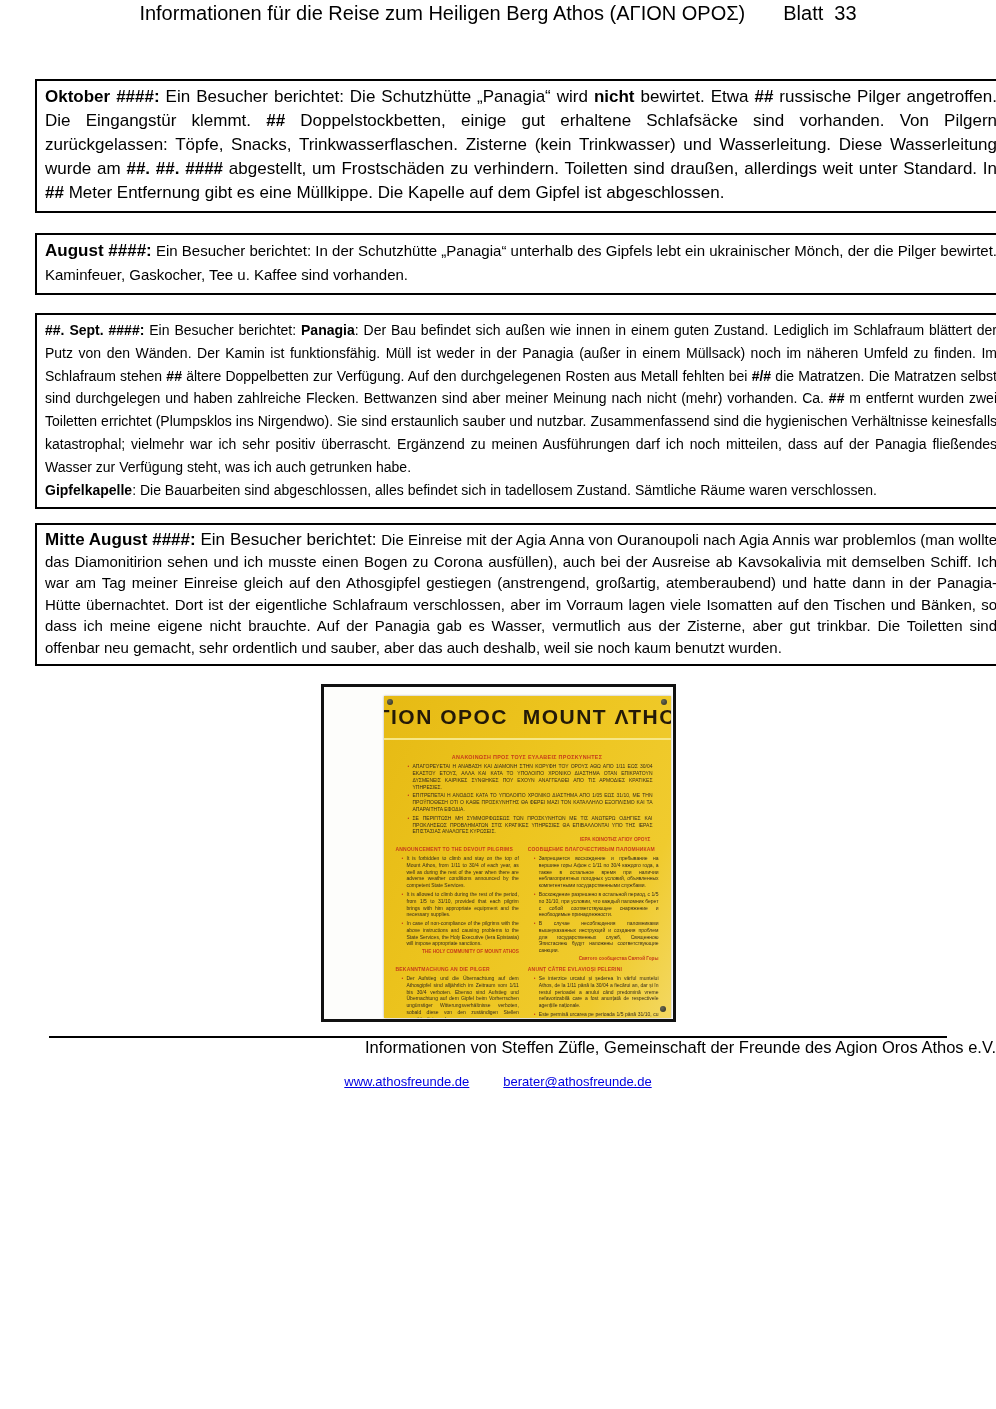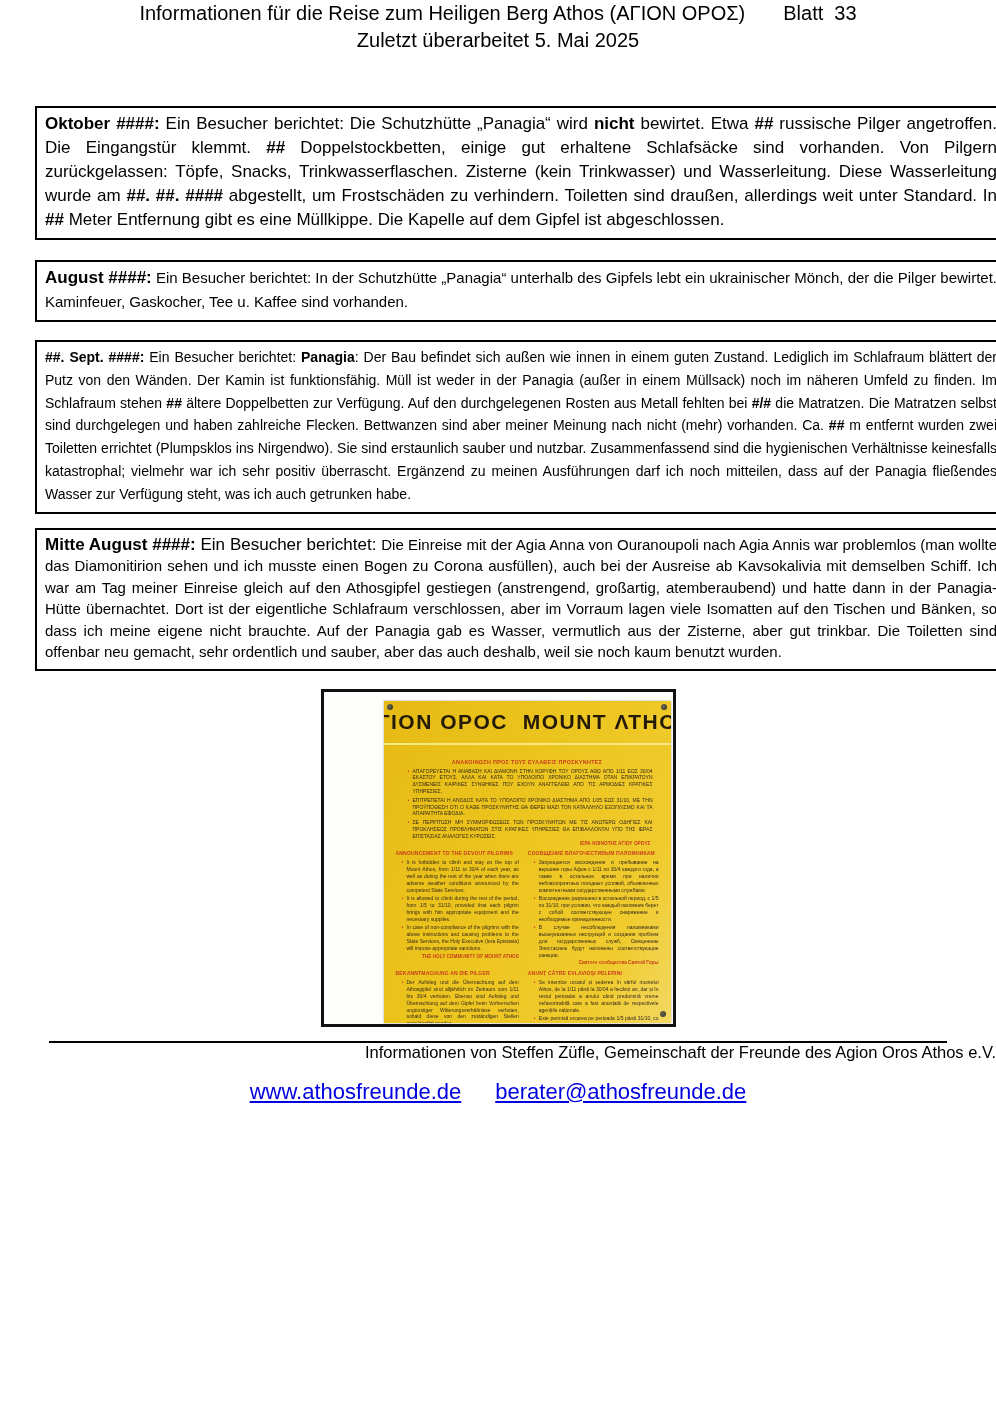"Zuletzt überarbeitet 5. Mai 2025" div.title-line2 { html: <div>Zuletzt überarbeitet 5. Mai 2025</div> -> none }
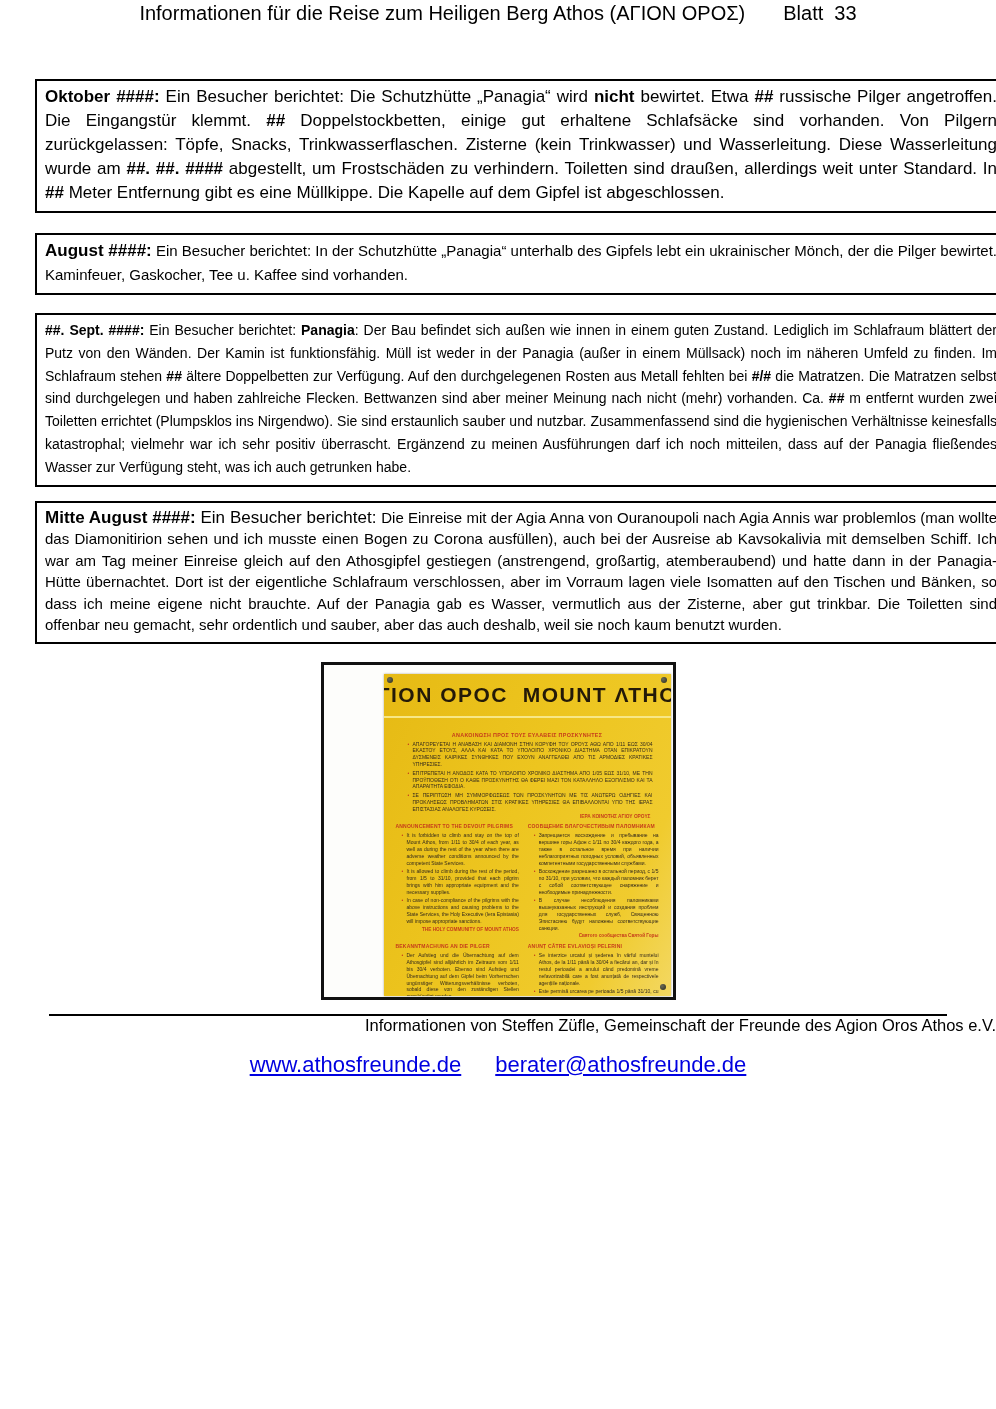"Gipfelkapelle: Die Bauarbeiten sind" p { html: none -> <p><b>Gipfelkapelle</b><span>: Die Bauarbeiten sind abgeschlossen, alles befindet sich in tadellosem Zustand. Sämtliche Räume waren verschlossen.</span></p> }
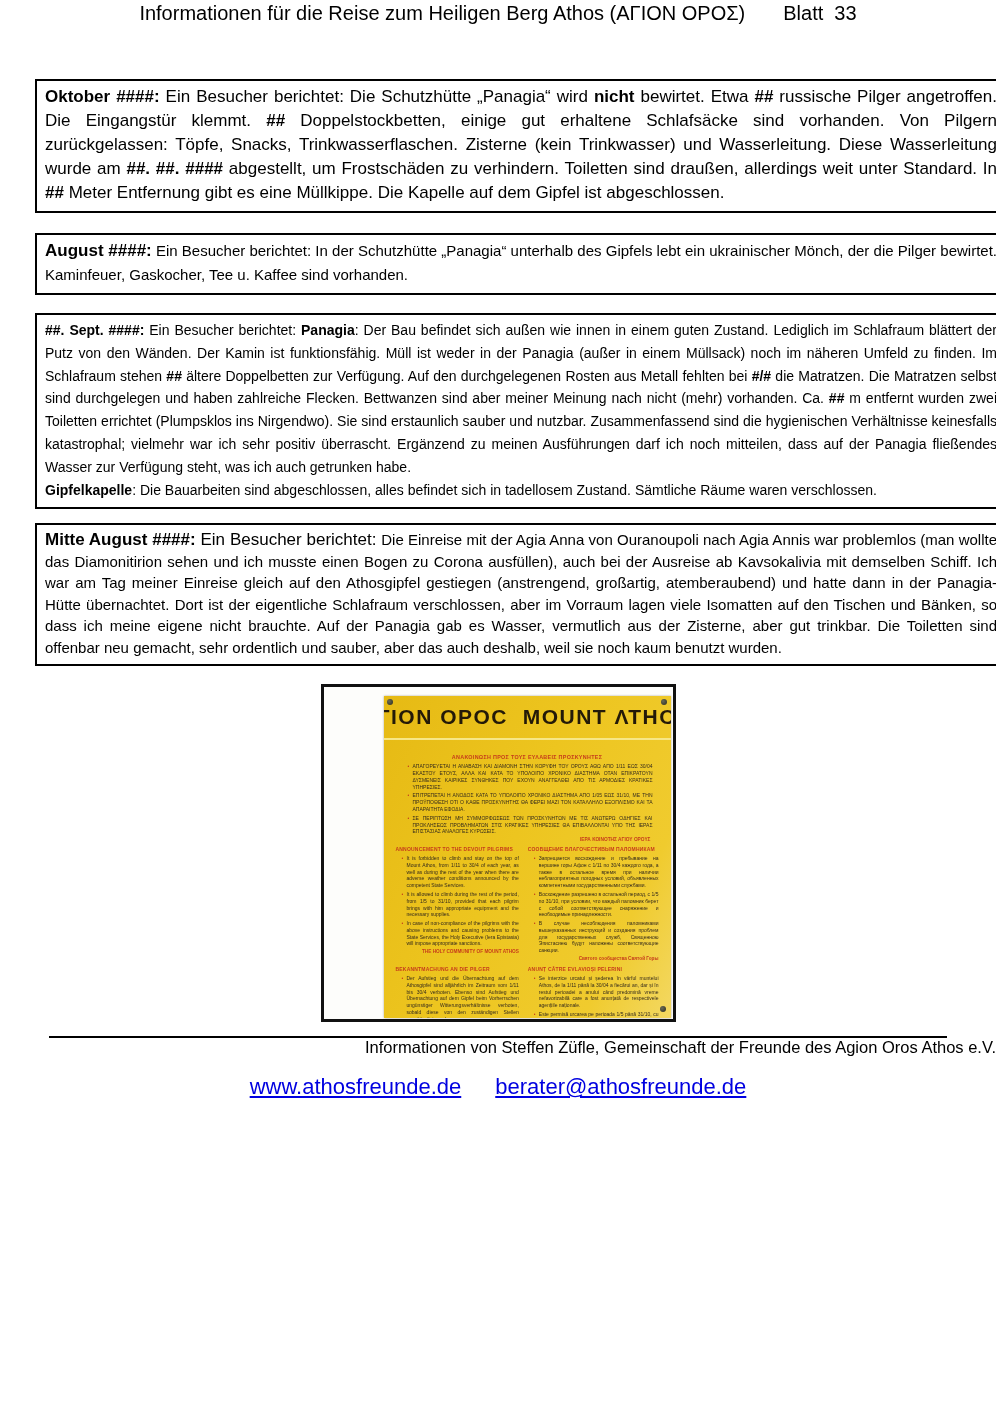"www.athosfreunde.de" .footer-links { font-size: 22px -> 13px }
